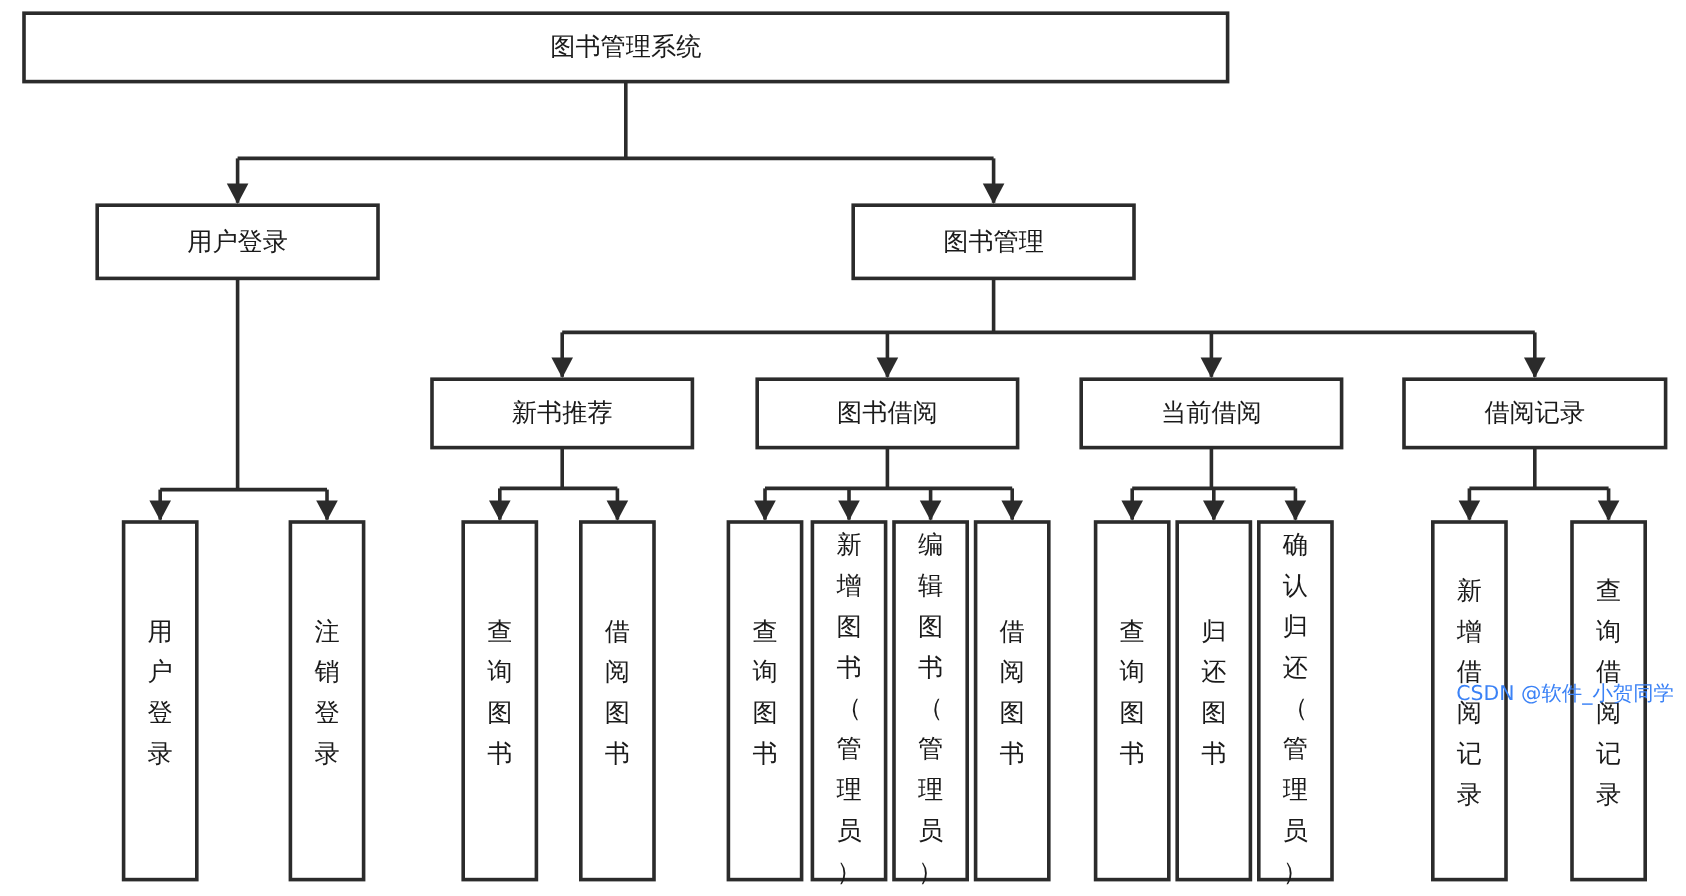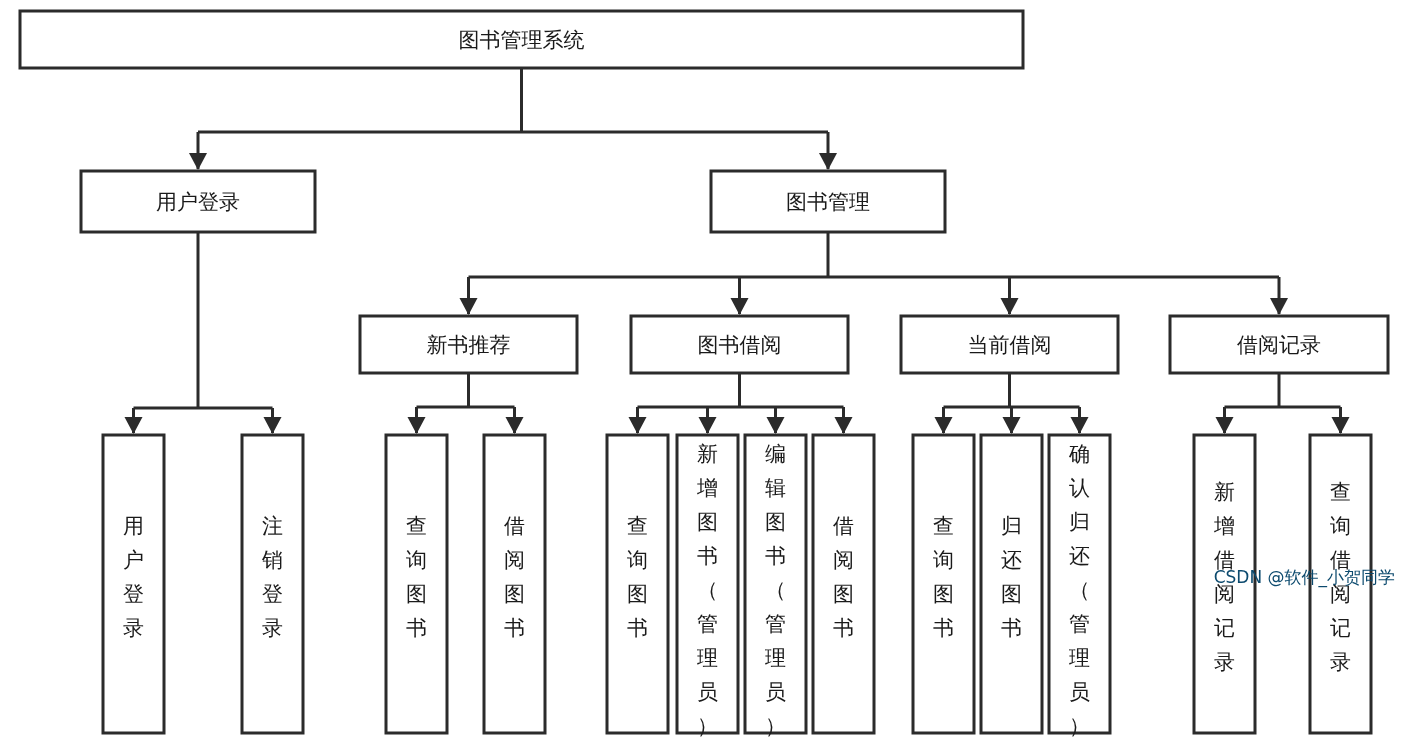"CSDN @软件_小贺同学" .watermark { color: #0c4a6e -> #3b82f6 }
